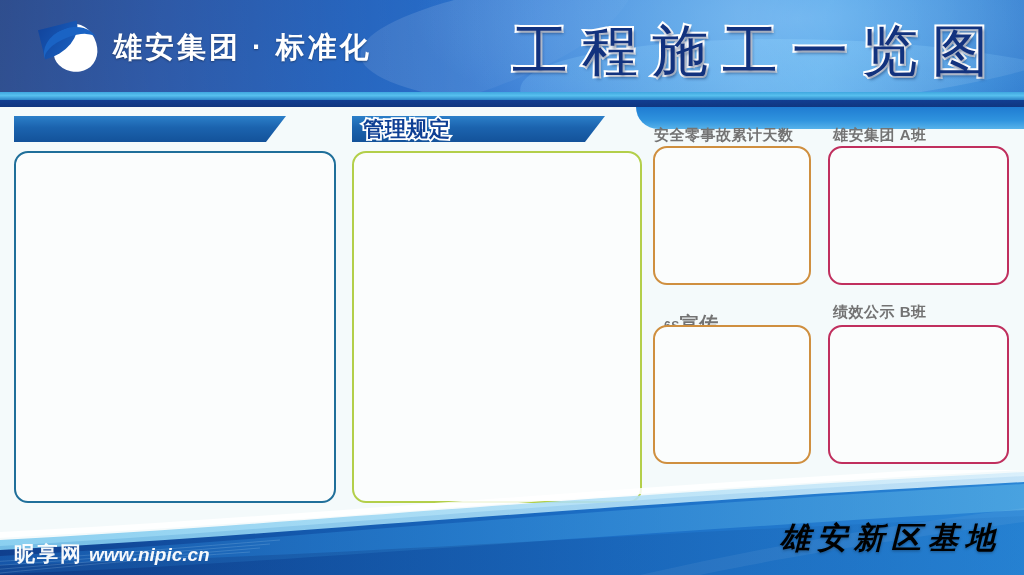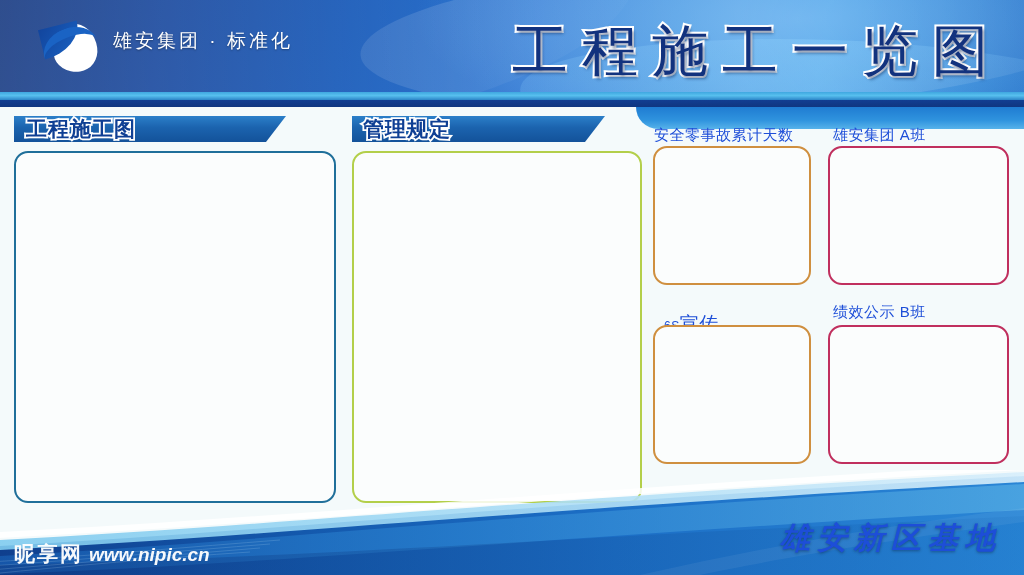"雄安集团 · 标准化" .brand-text { font-size: 19px -> 29px; font-weight: normal -> bold }
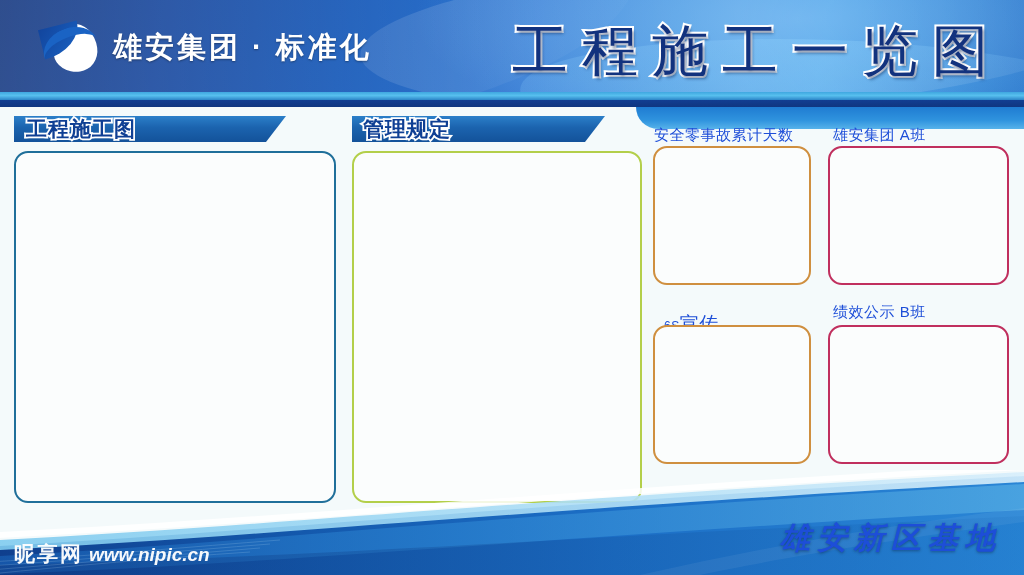"工程施工图" div.banner-label { html: <div>工程施工图</div> -> none }
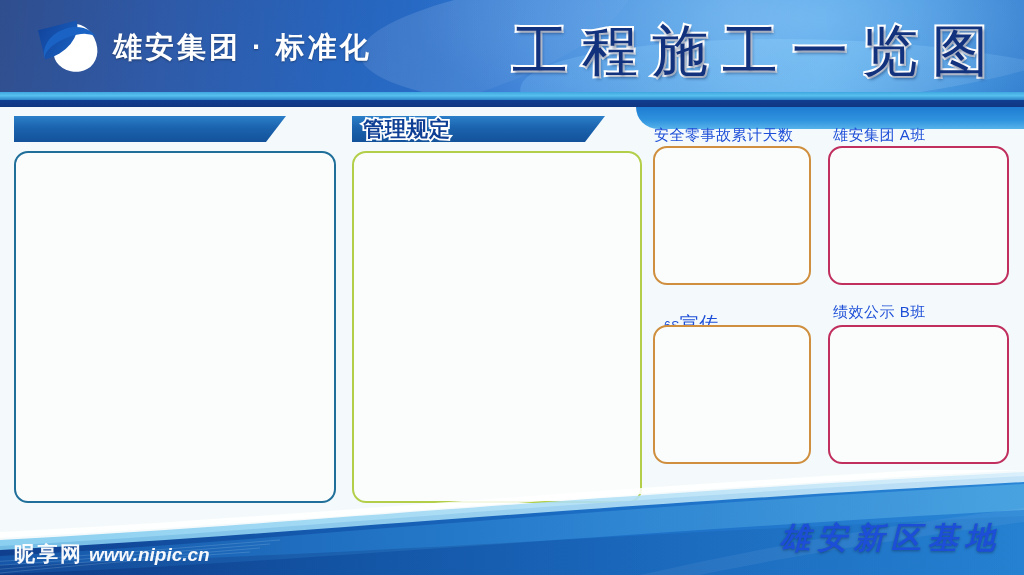"安全零事故累计天数" .cap { color: #1d4ed8 -> #737373; font-weight: normal -> bold }
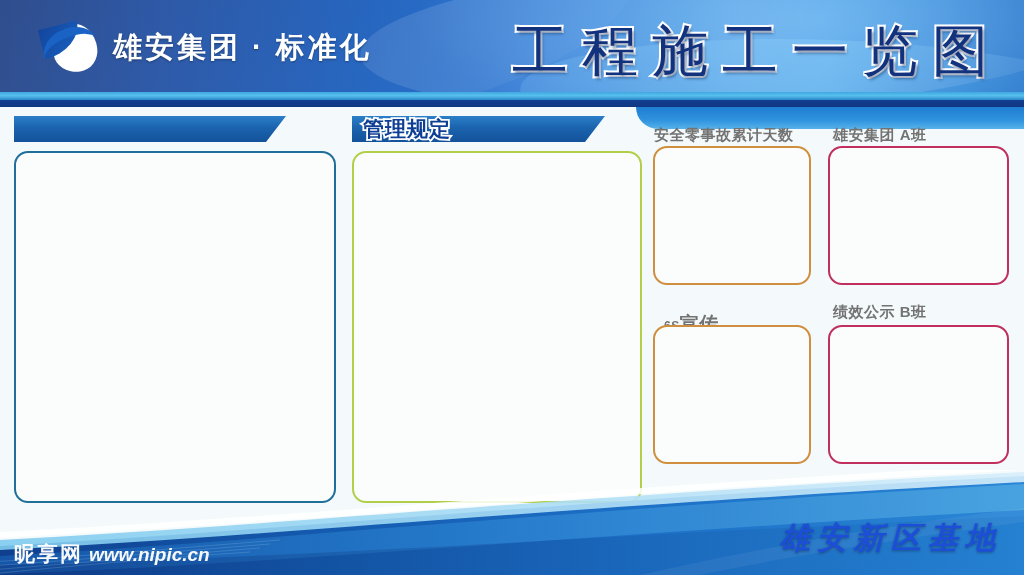"雄安新区基地" .calligraphy { color: #1d4ed8 -> #000000 }
